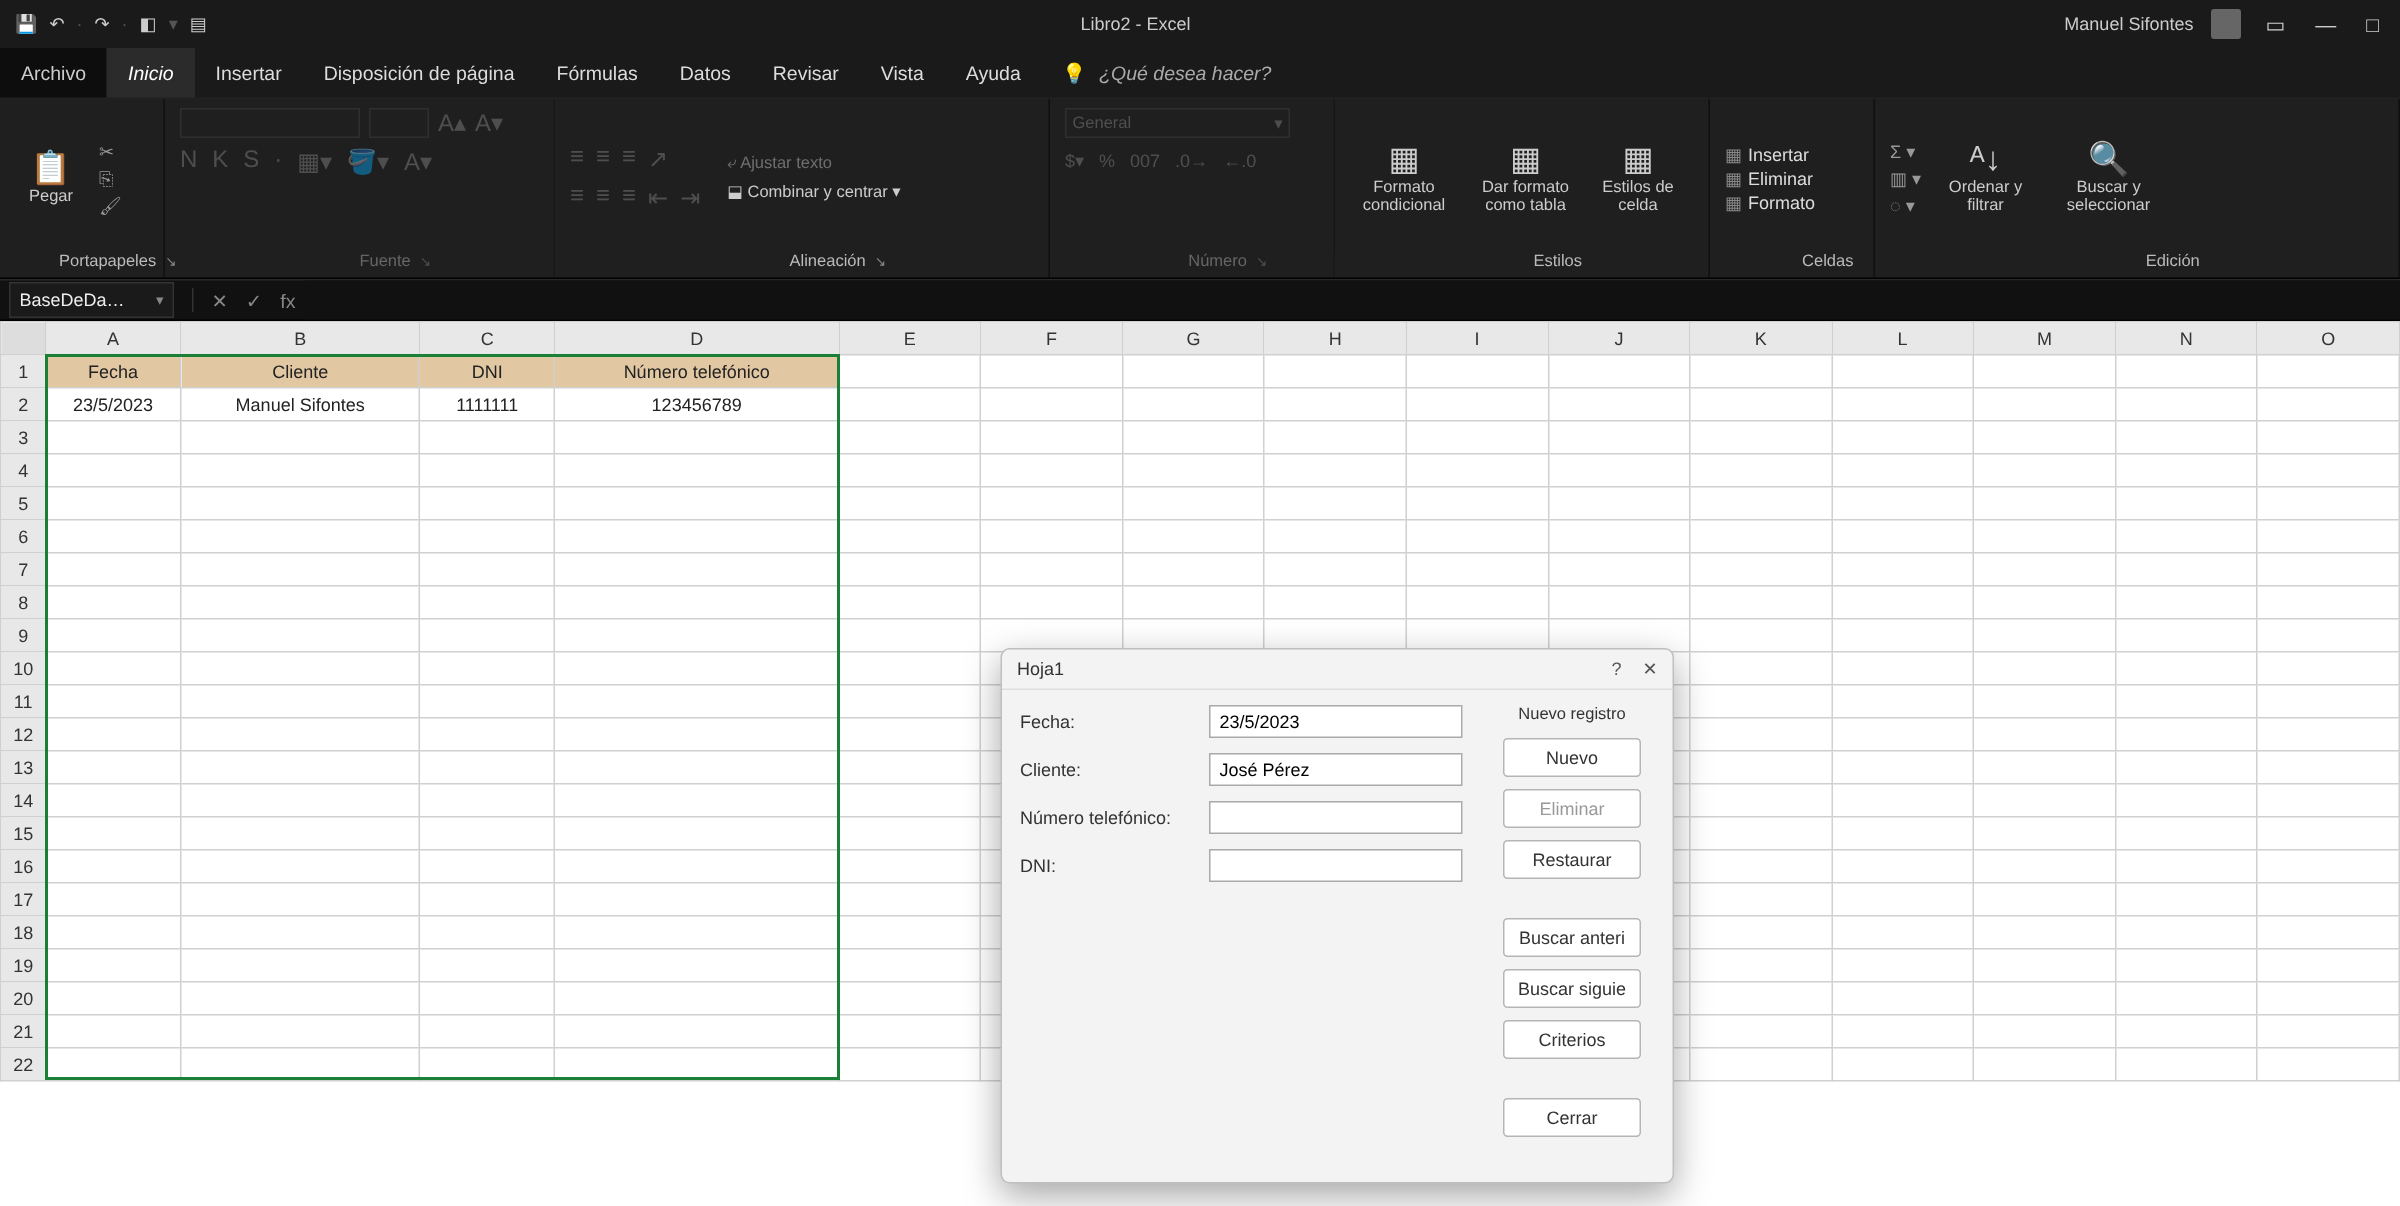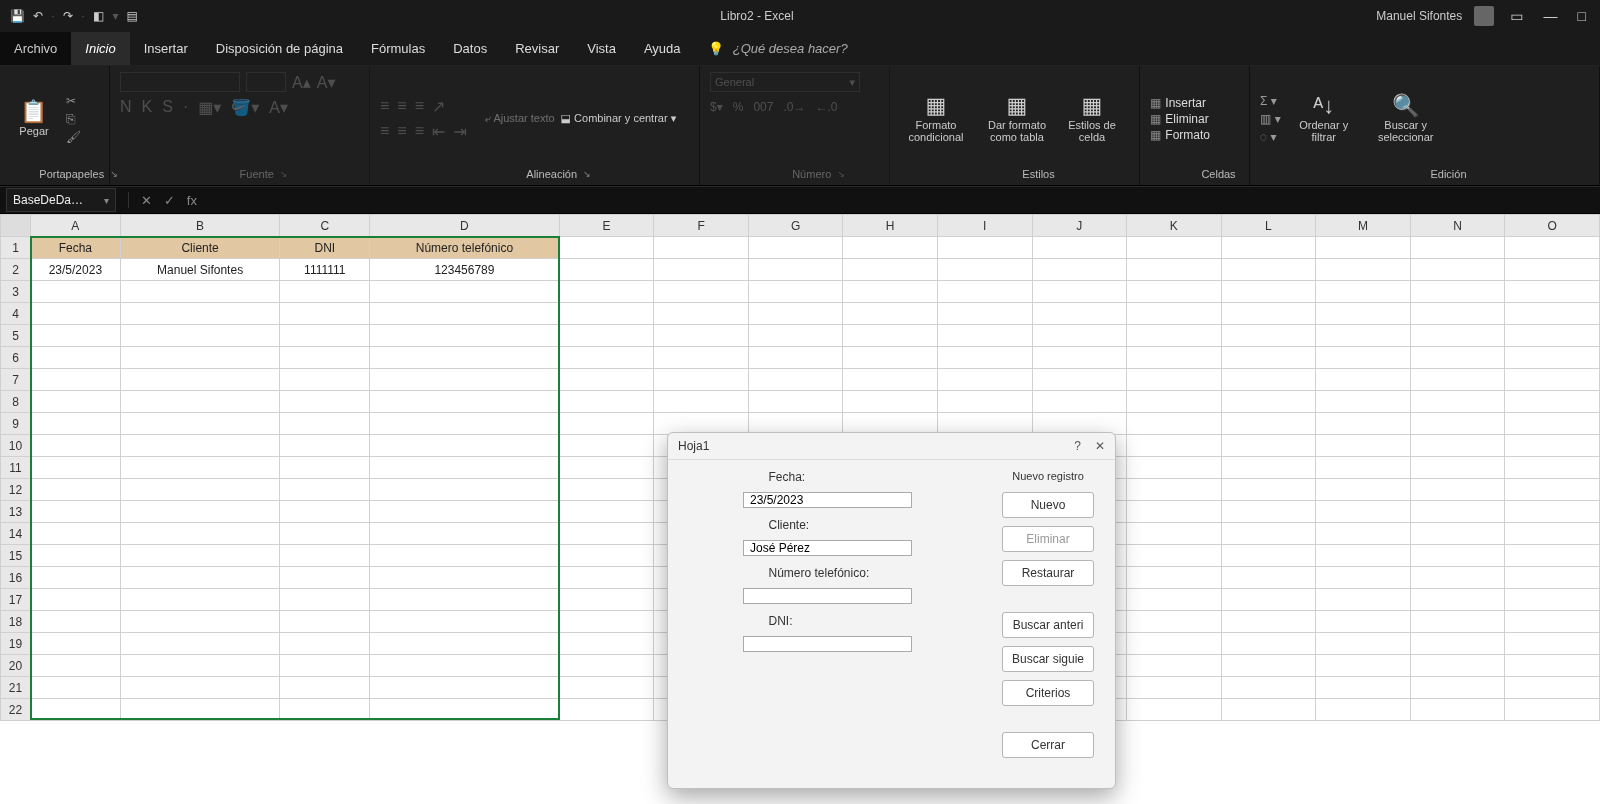"⤶ Ajustar texto" div { flex-direction: row -> column }
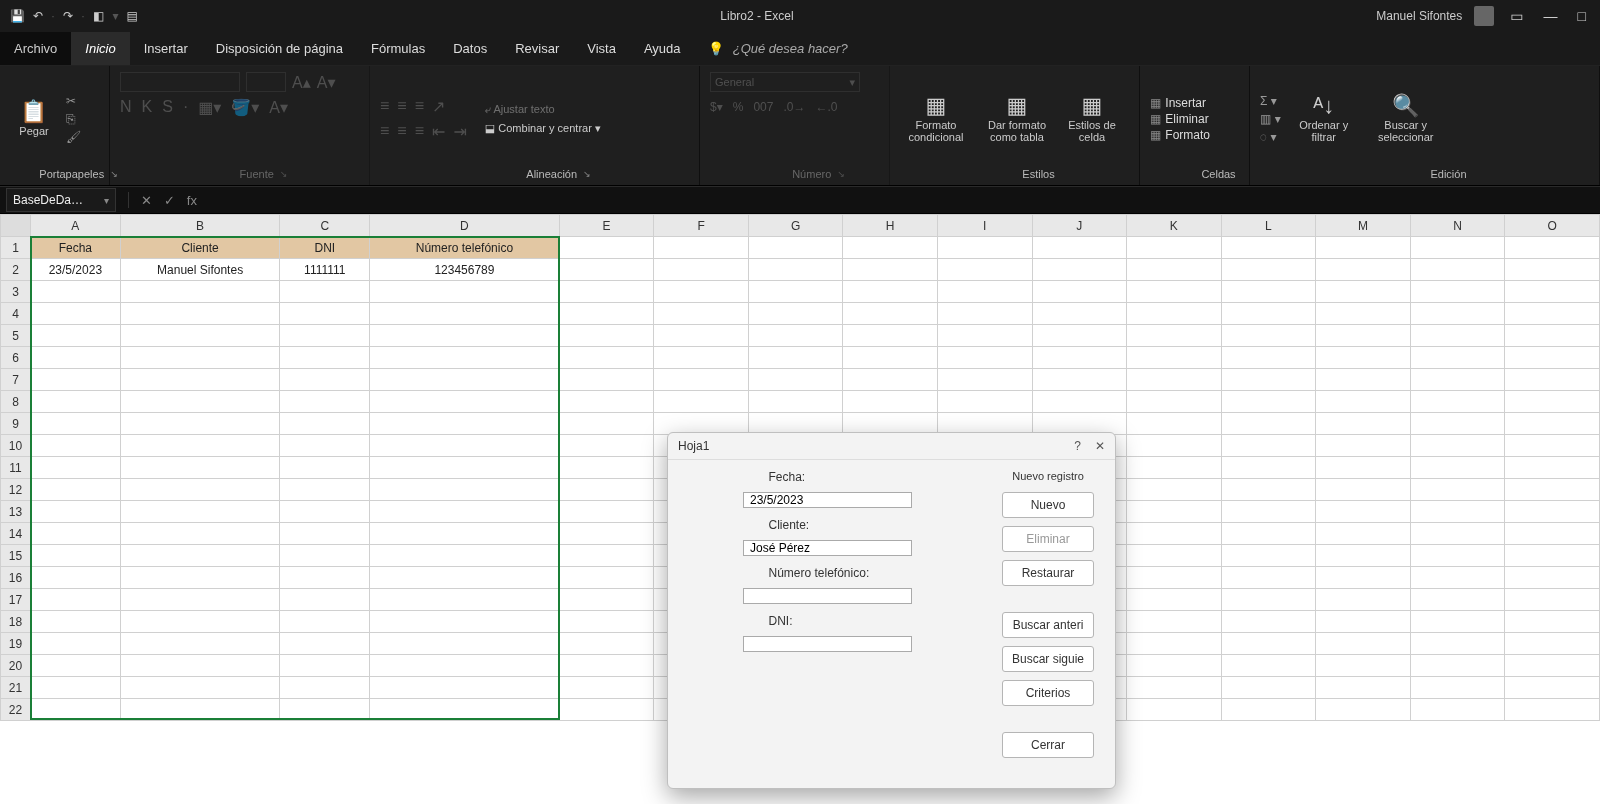"Fecha:" .dlg-left .row { flex-direction: column -> none }
